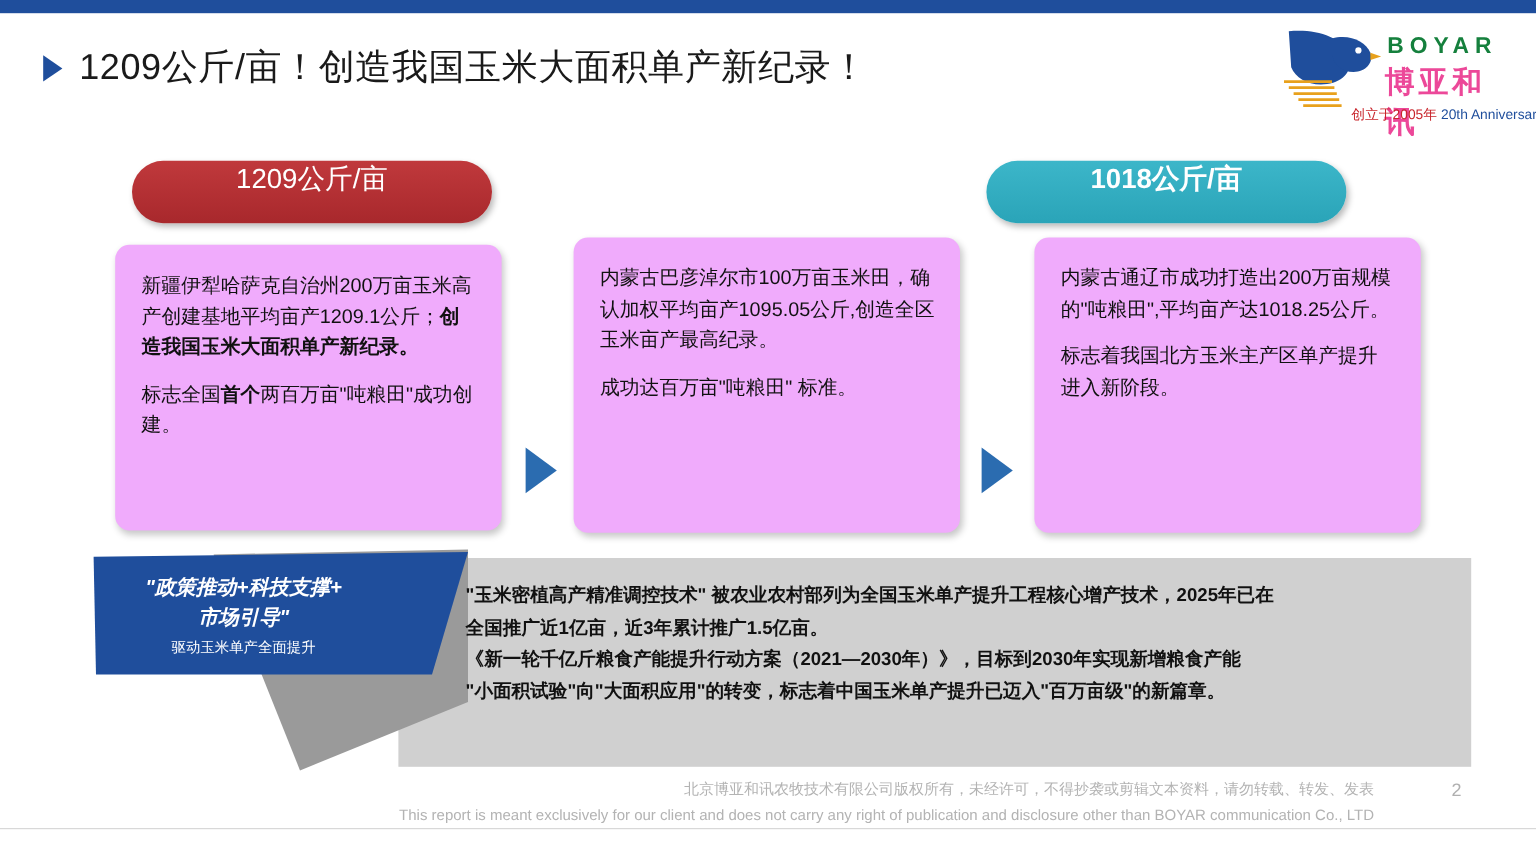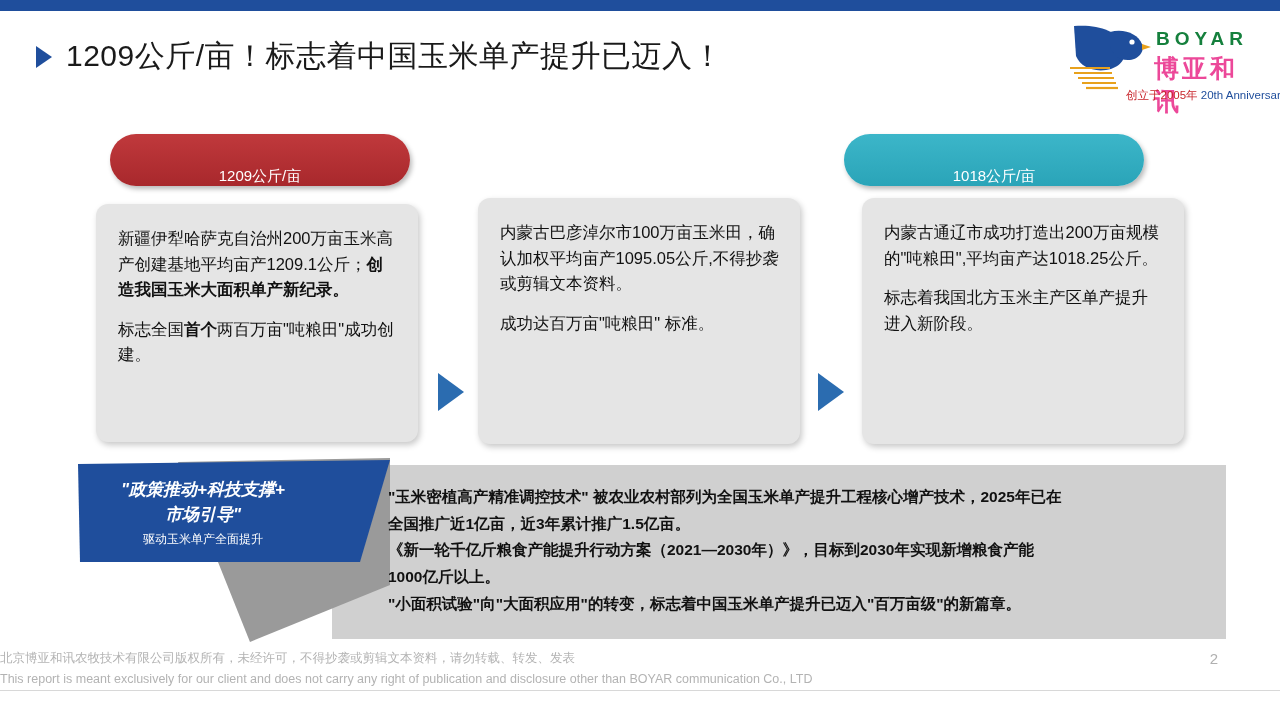"1209公斤/亩！标志着中国玉米单产提升已迈入！" div.title-text { text: 标志着中国玉米单产提升已迈入 -> 创造我国玉米大面积单产新纪录 }
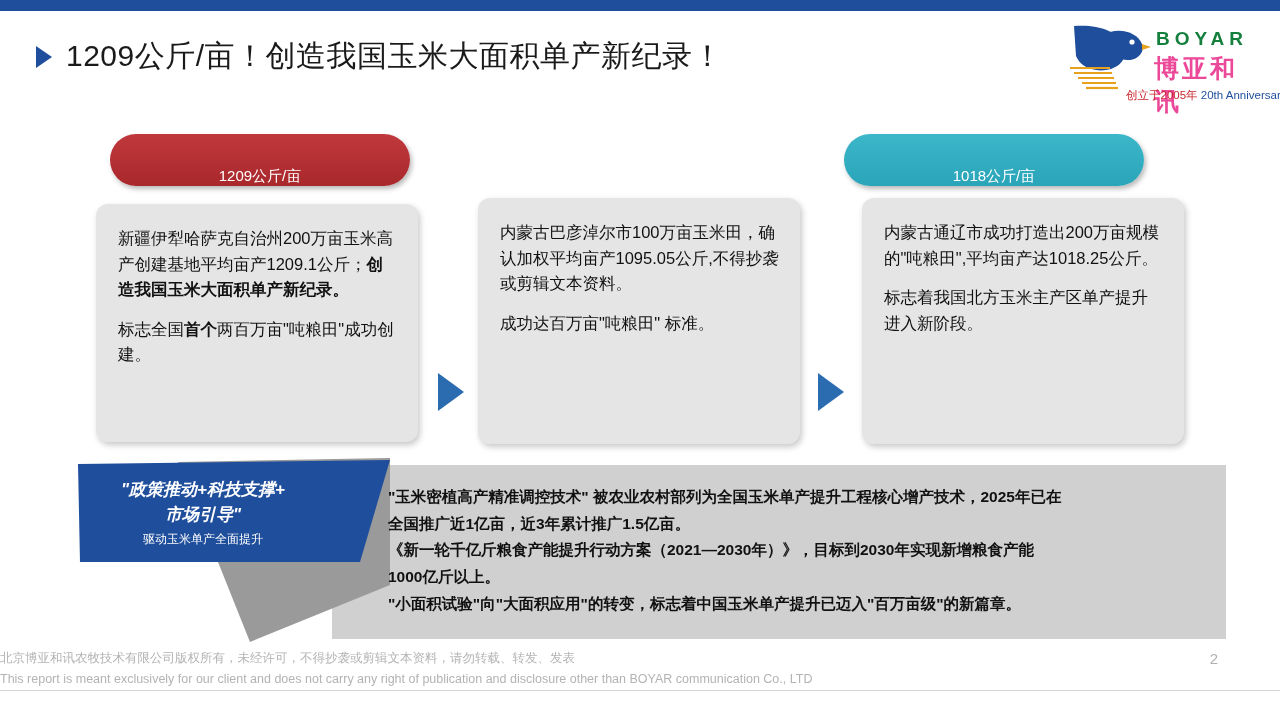"1209公斤/亩" .pill { align-items: flex-end -> flex-start; font-size: 15px -> 23px }
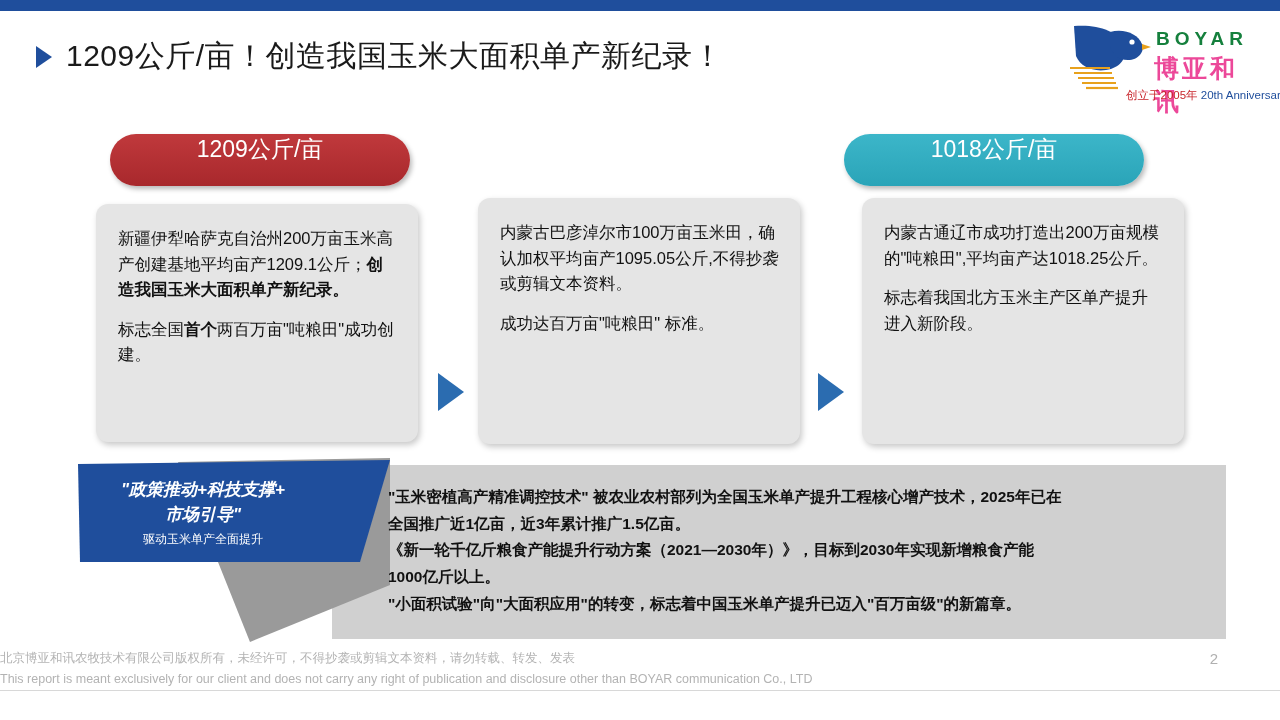"1018公斤/亩" .pill-3 { font-weight: none -> bold; left: 844px -> 822px }
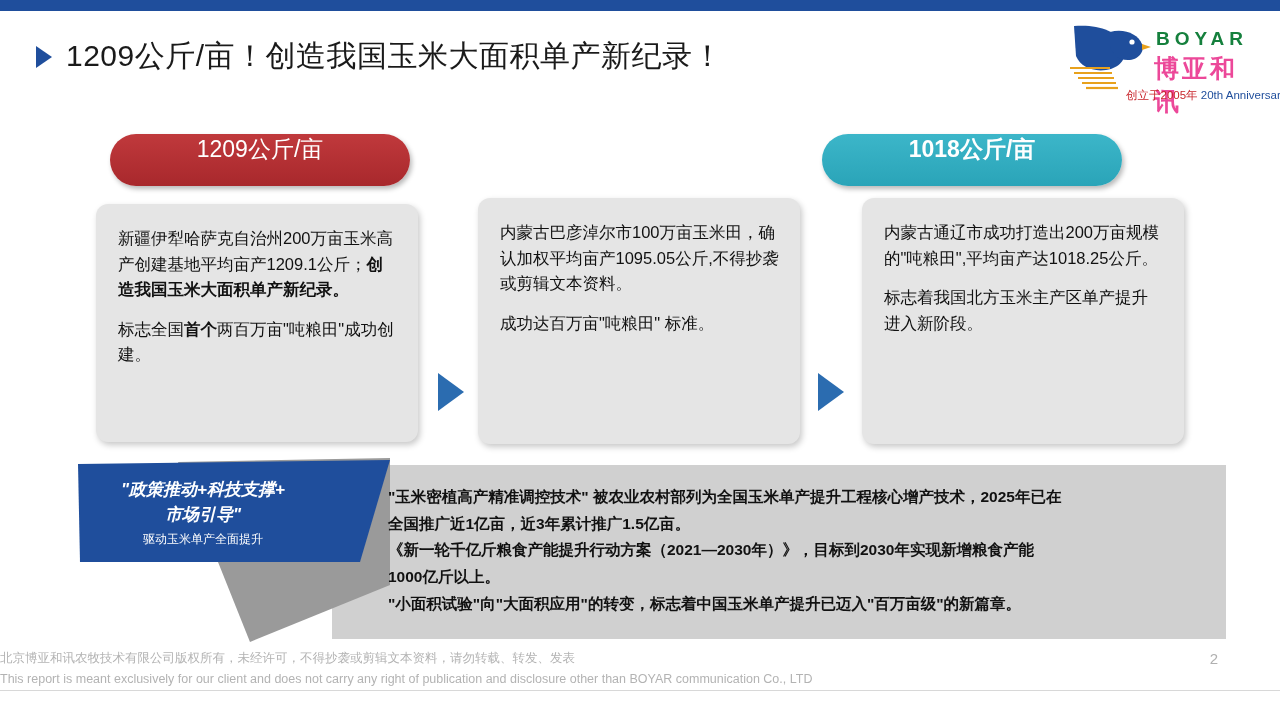"新疆伊犁哈萨克自治州200万亩玉米高产创建基地平均亩产1209.1公斤；创造我国" .card { background: #e5e5e5 -> #f0abfc }
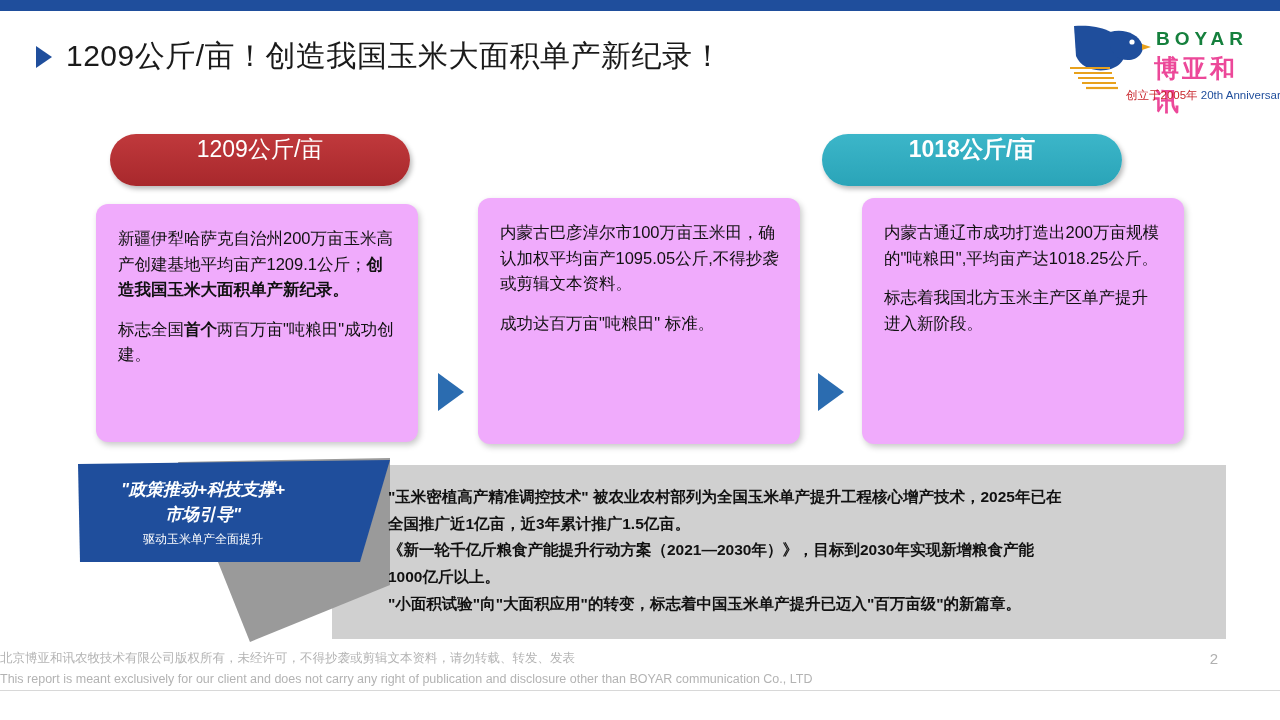"内蒙古巴彦淖尔市100万亩玉米田，确认加权平均亩产1095.05公斤,不得抄袭或" p { text: ,不得抄袭或剪辑文本资料 -> ,创造全区玉米亩产最高纪录 }
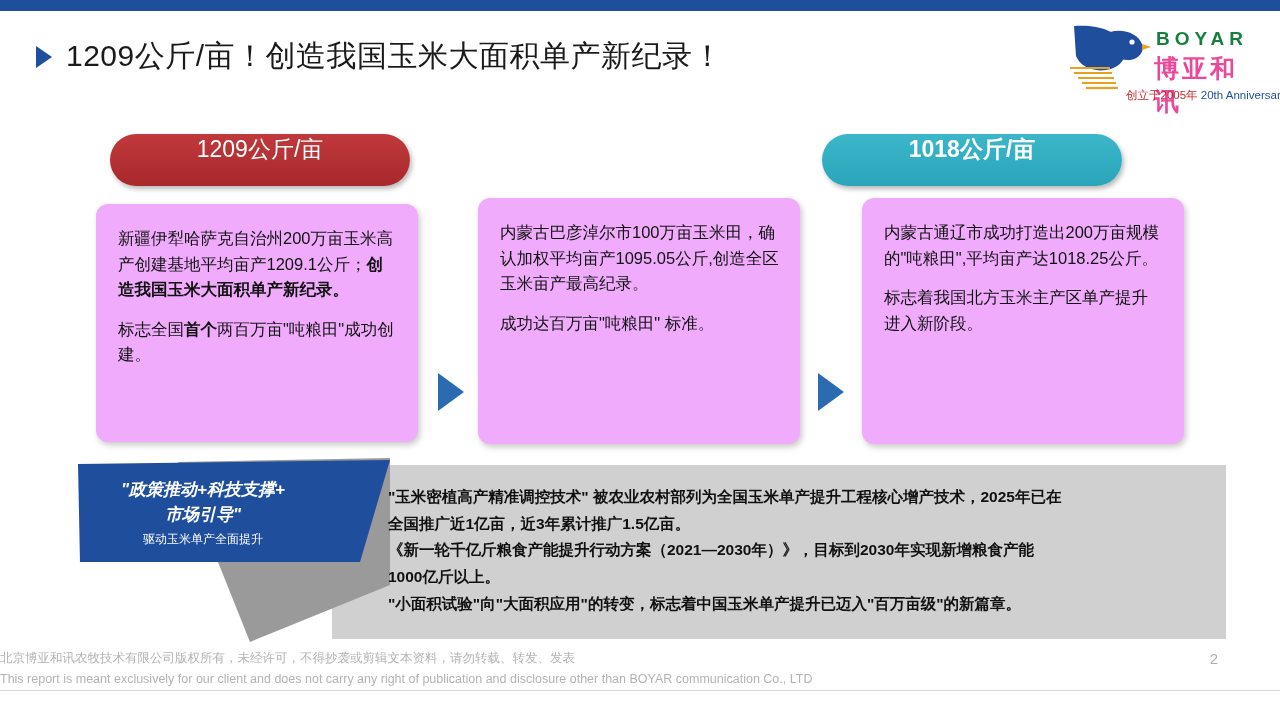"1000亿斤以上。" p { html: <p>1000亿斤以上。</p> -> none }
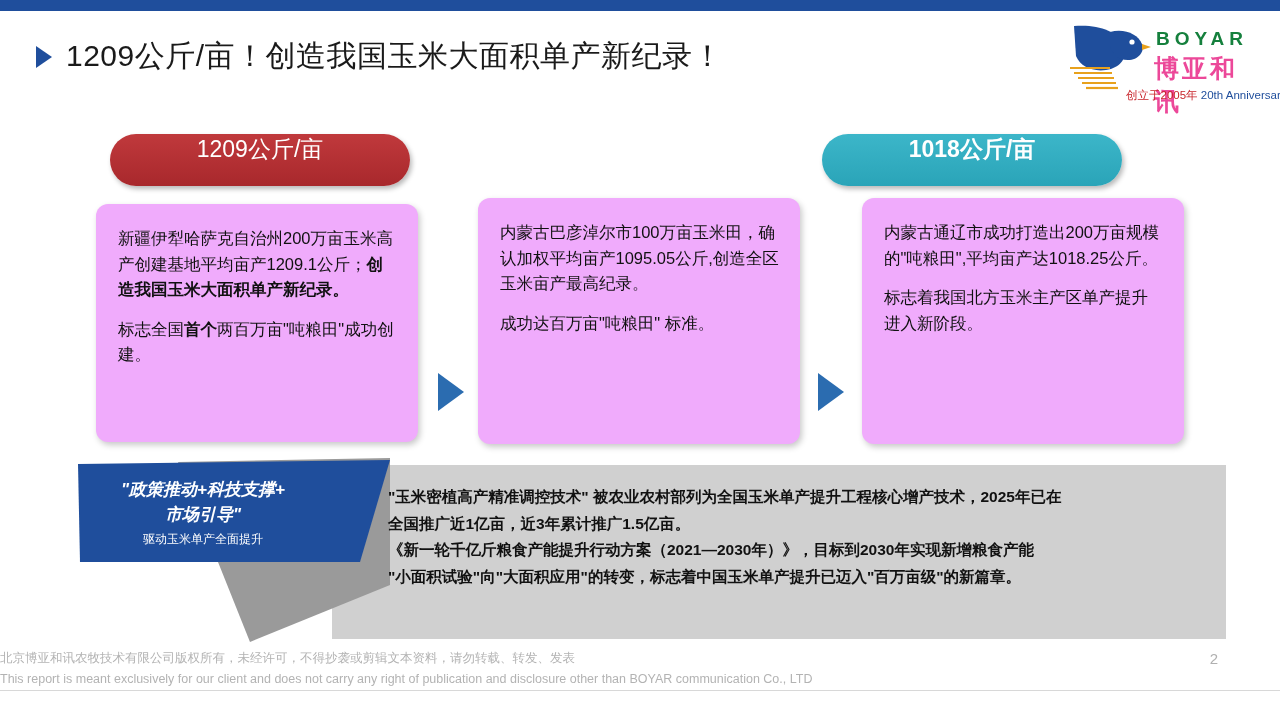"北京博亚和讯农牧技术有限公司版权所有，未经许可，不得抄袭或剪辑文本资料，请勿转载" .footer { padding-left: none -> 16px; text-align: left -> right }
